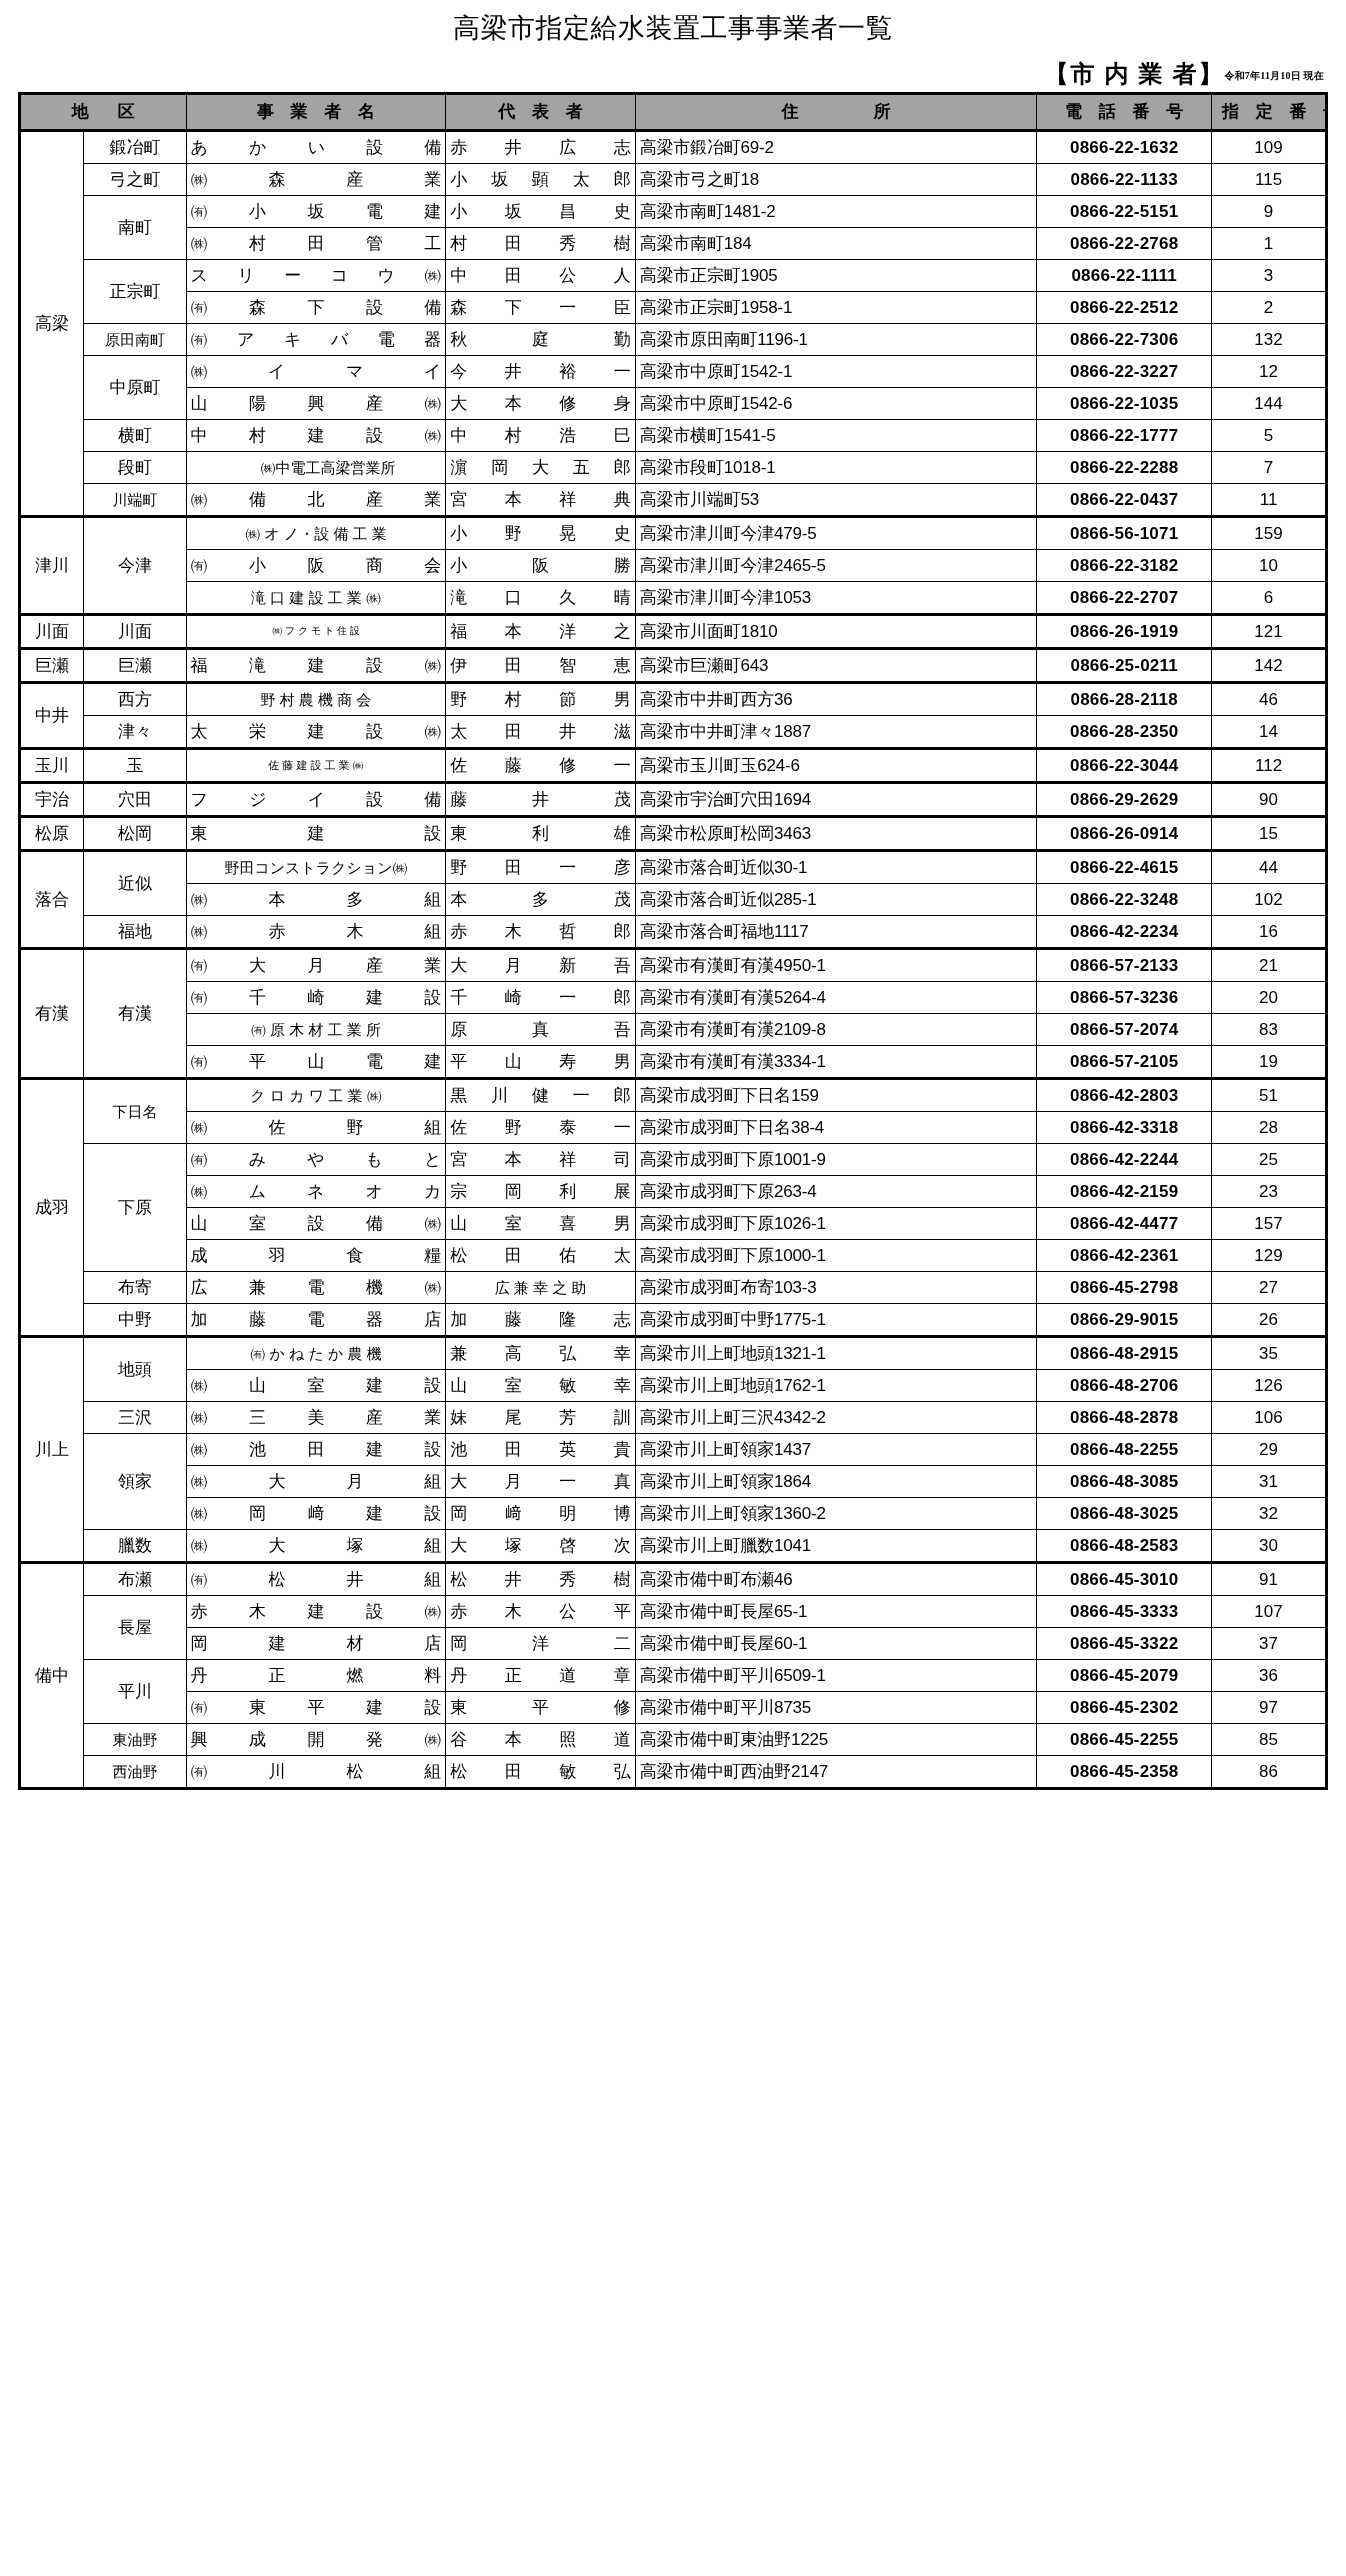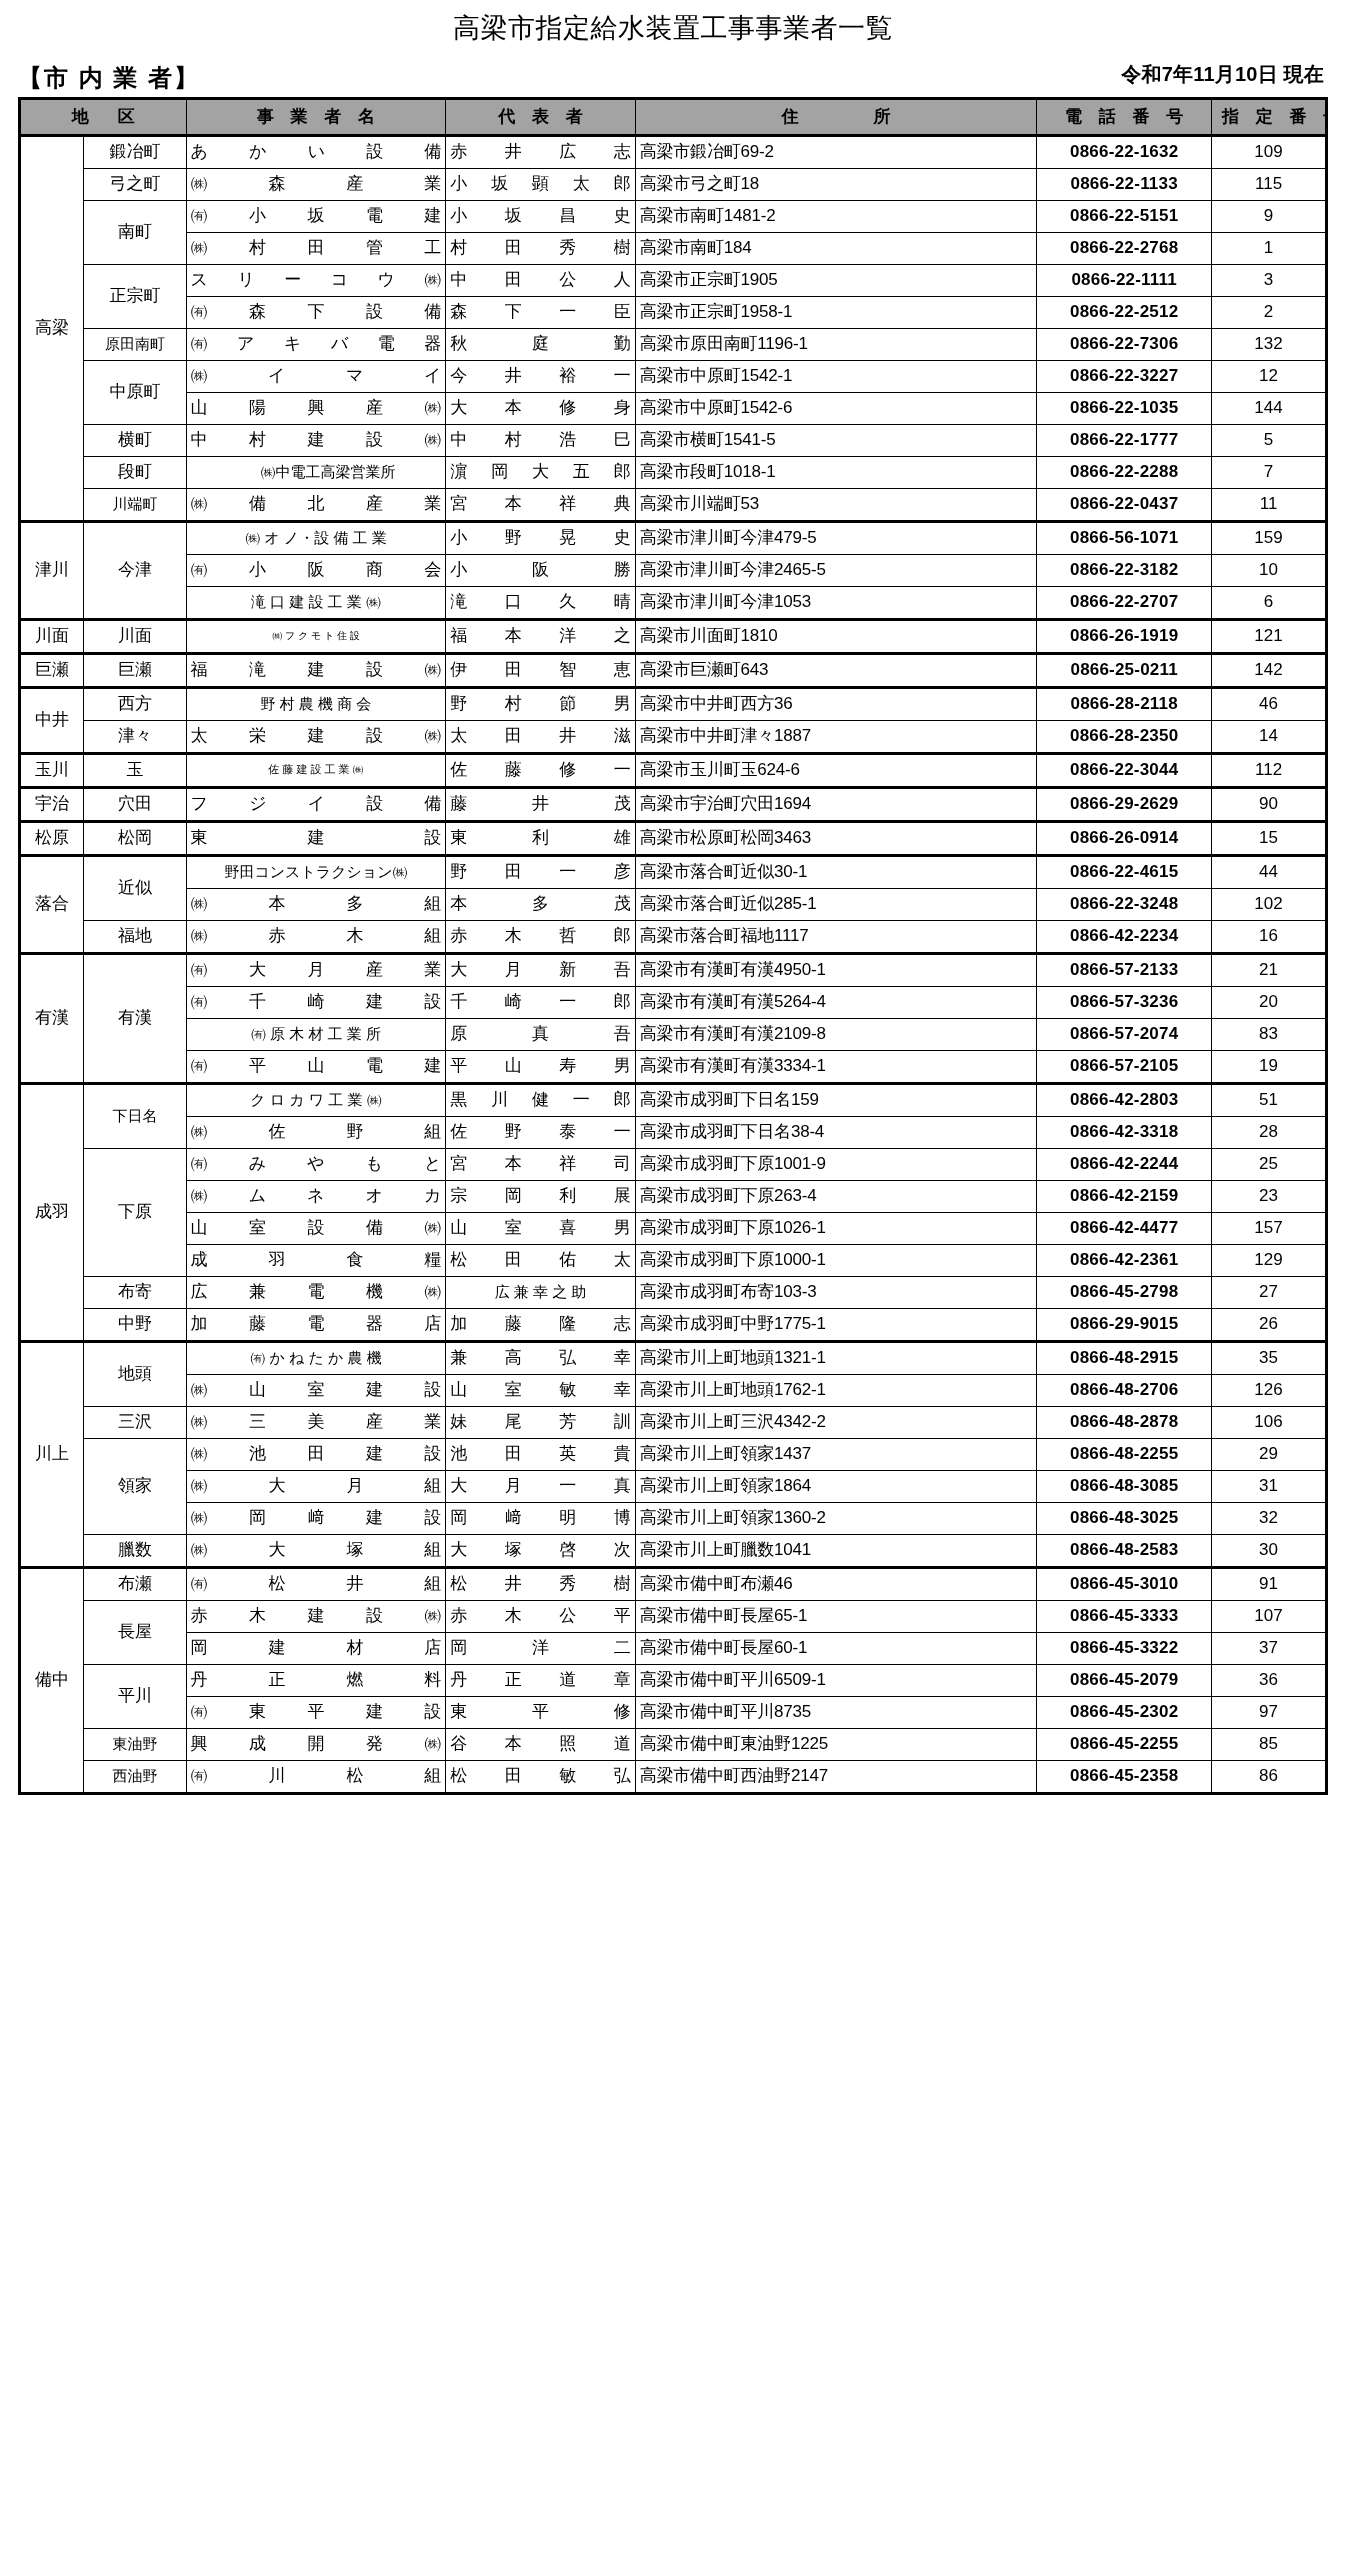"【市 内 業 者】" .subhead-row { font-family: none -> Liberation Serif, serif; justify-content: space-between -> flex-end }
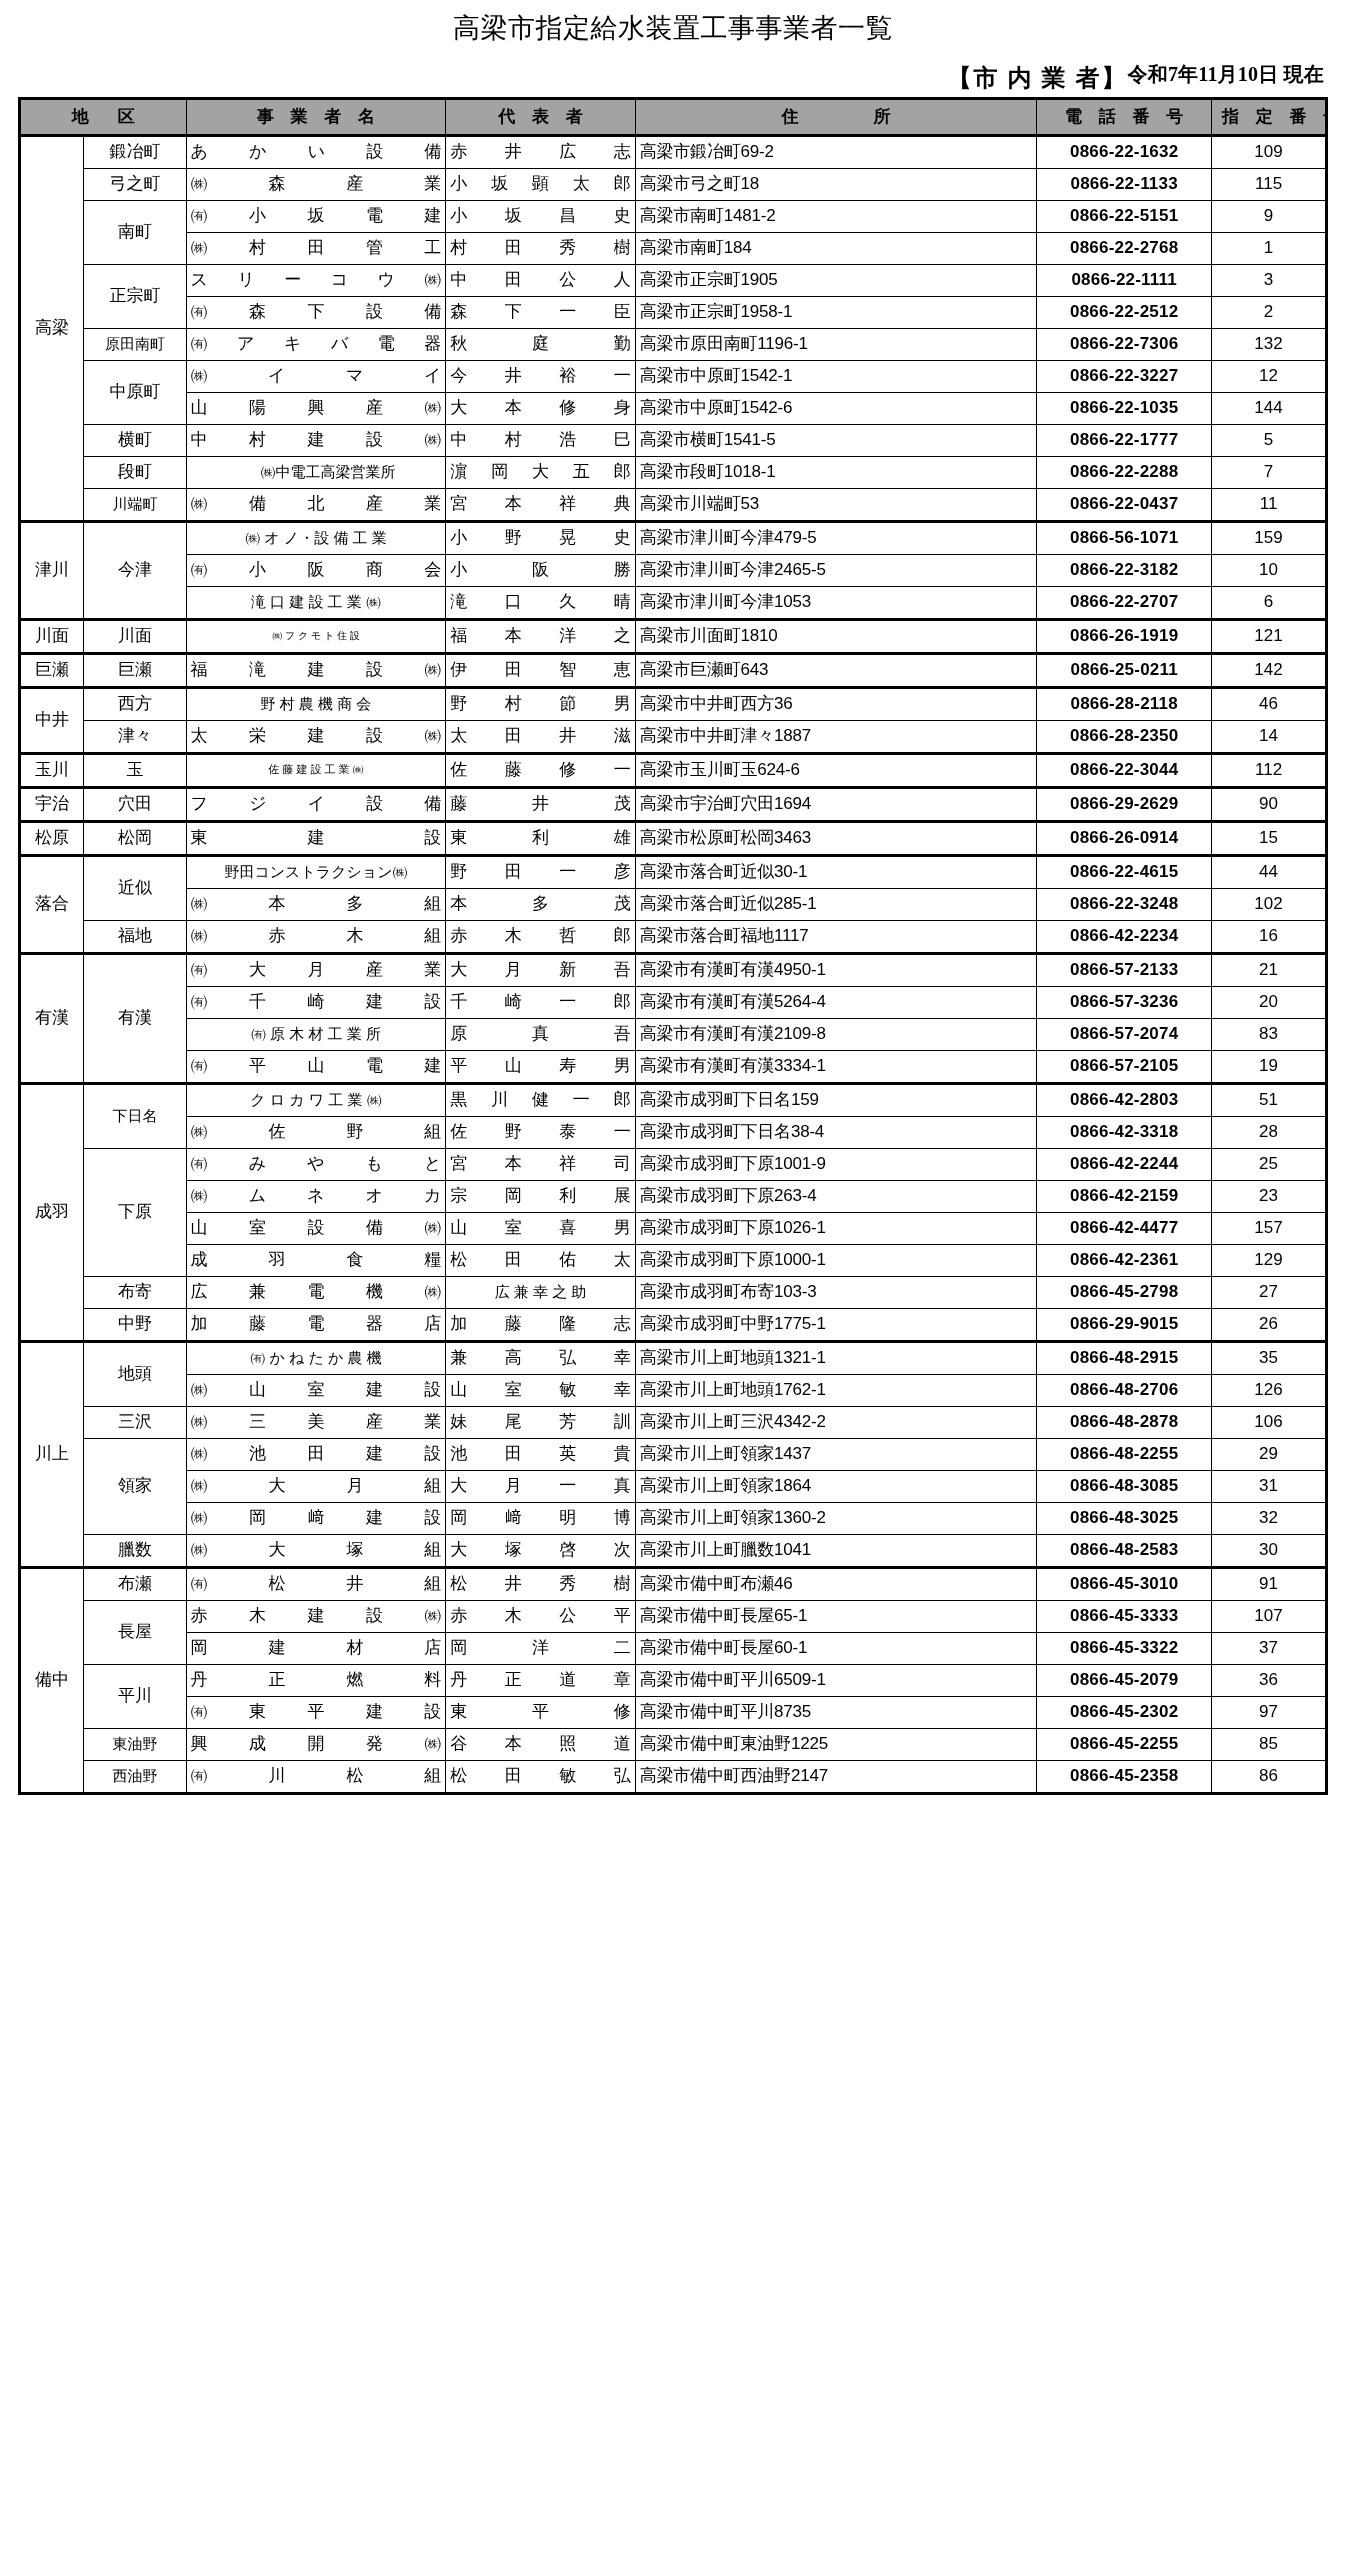"令和7年11月10日 現在" .as-of { font-size: 20px -> 10px }
